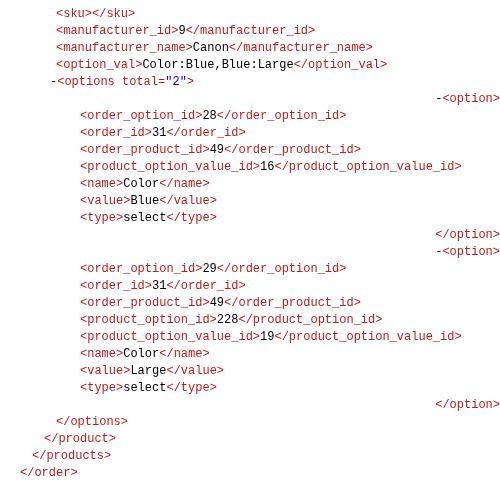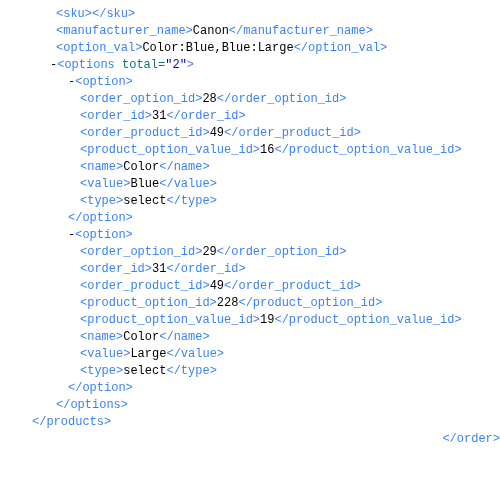"<sku>" .tag { color: #3b82f6 -> #b91c1c }
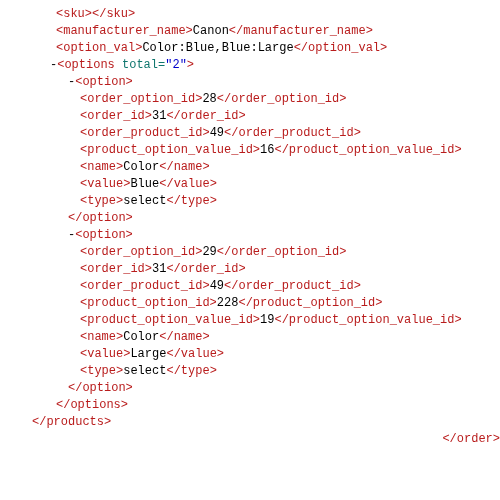"<manufacturer_id>9</manufacturer_id>" span.line { html: none -> <span><span>&lt;manufacturer_id&gt;</span><span>9</span><span>&lt;/manufacturer_id&gt;</span></span> }
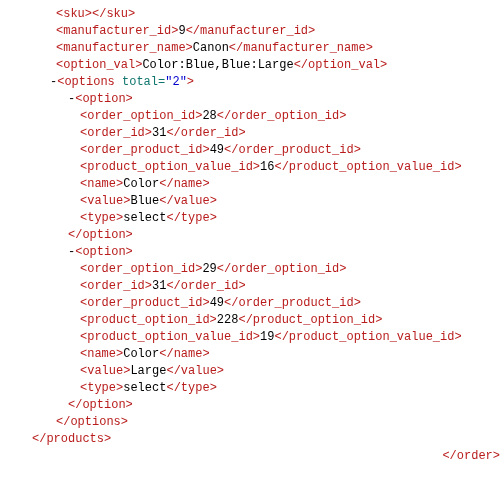"total=" .attr-name { color: #0f766e -> #b91c1c }
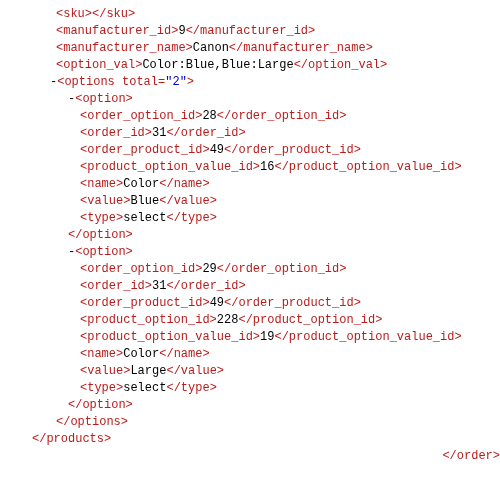"-<option>" .i3 { padding-left: 68px -> 35px; text-align: none -> right }
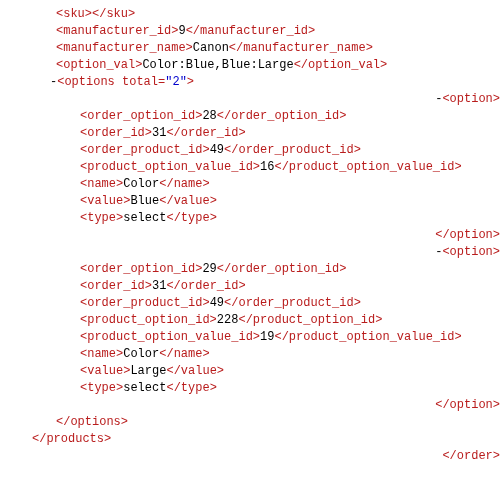"</product>" span.line { html: none -> <span><span>&lt;/product&gt;</span></span> }
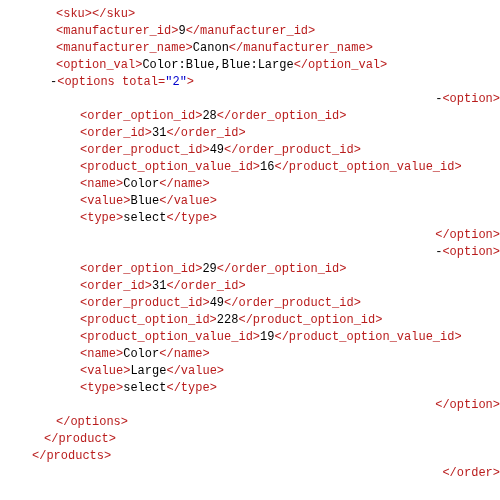"</order>" .c2 { text-align: right -> none }
